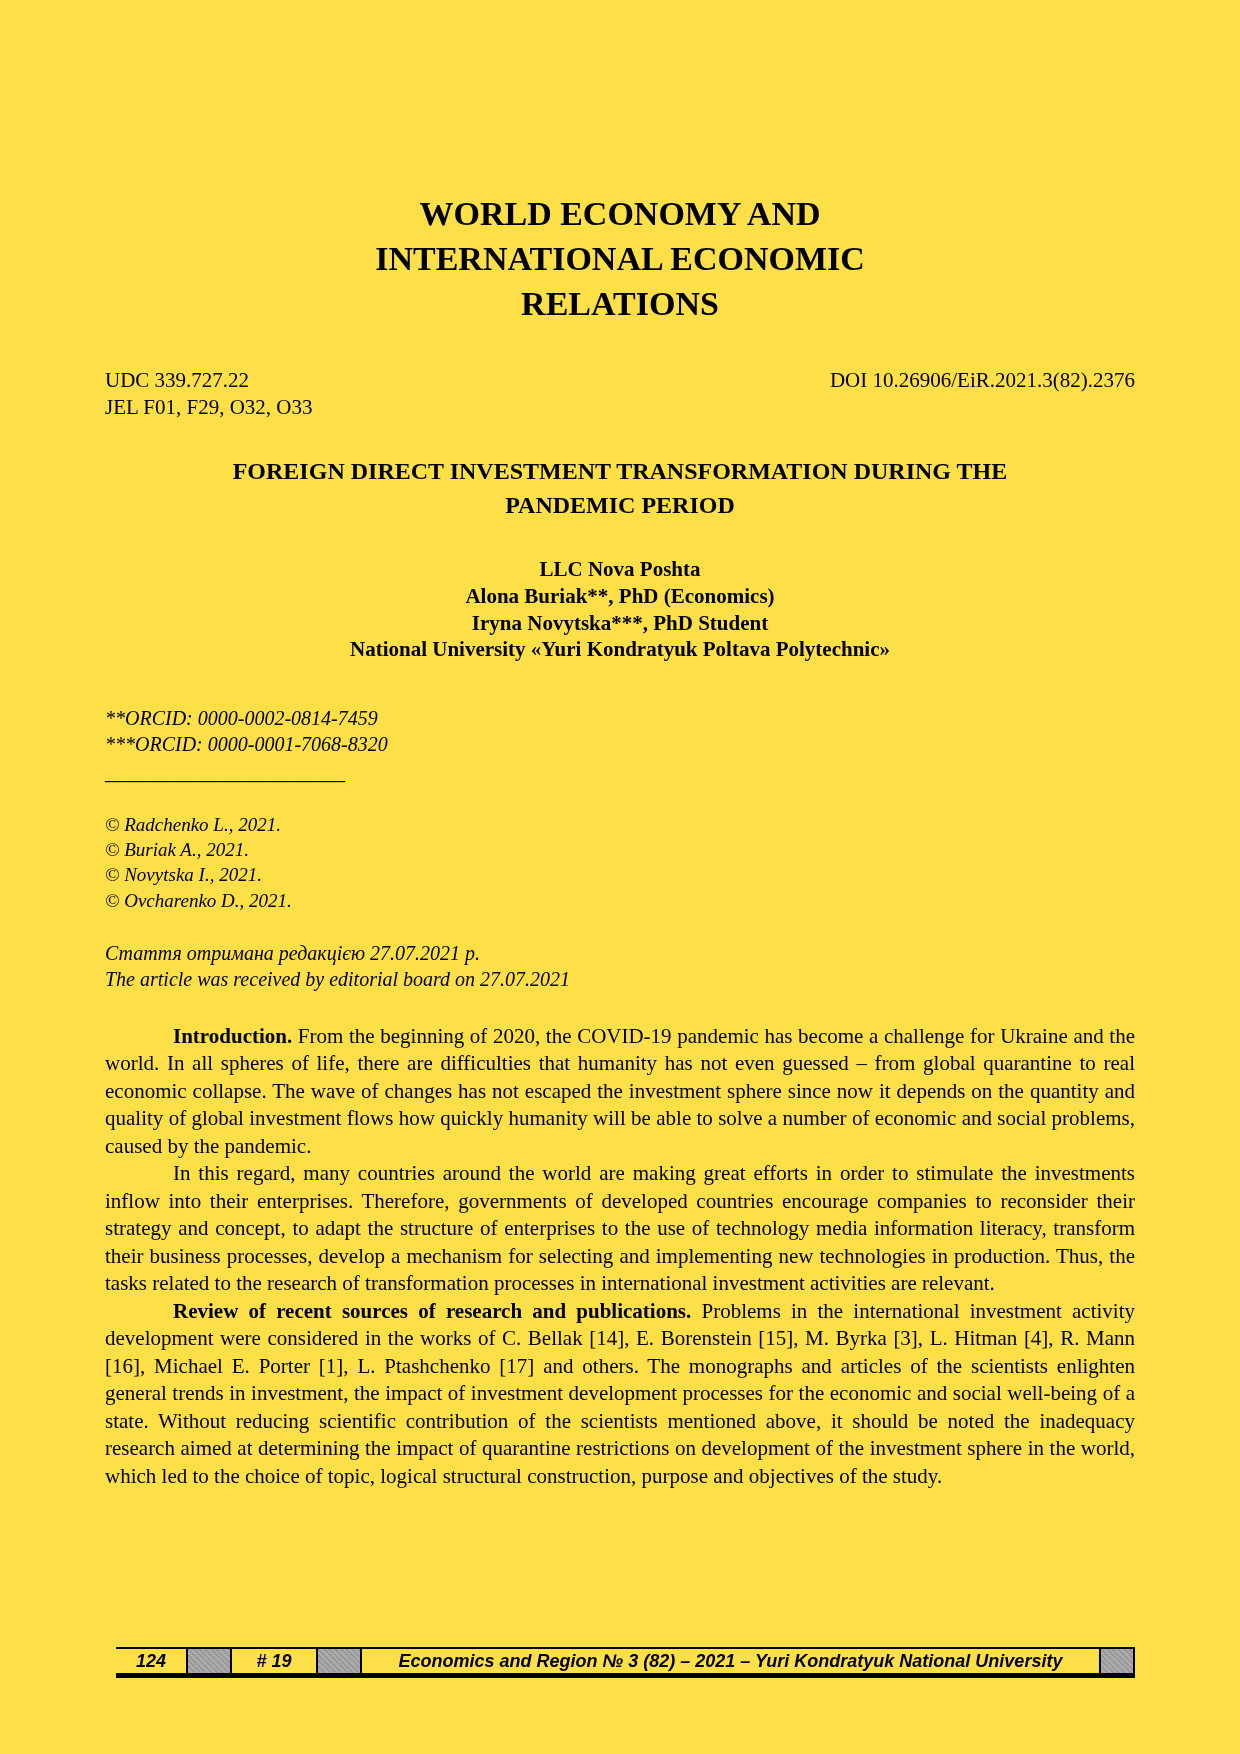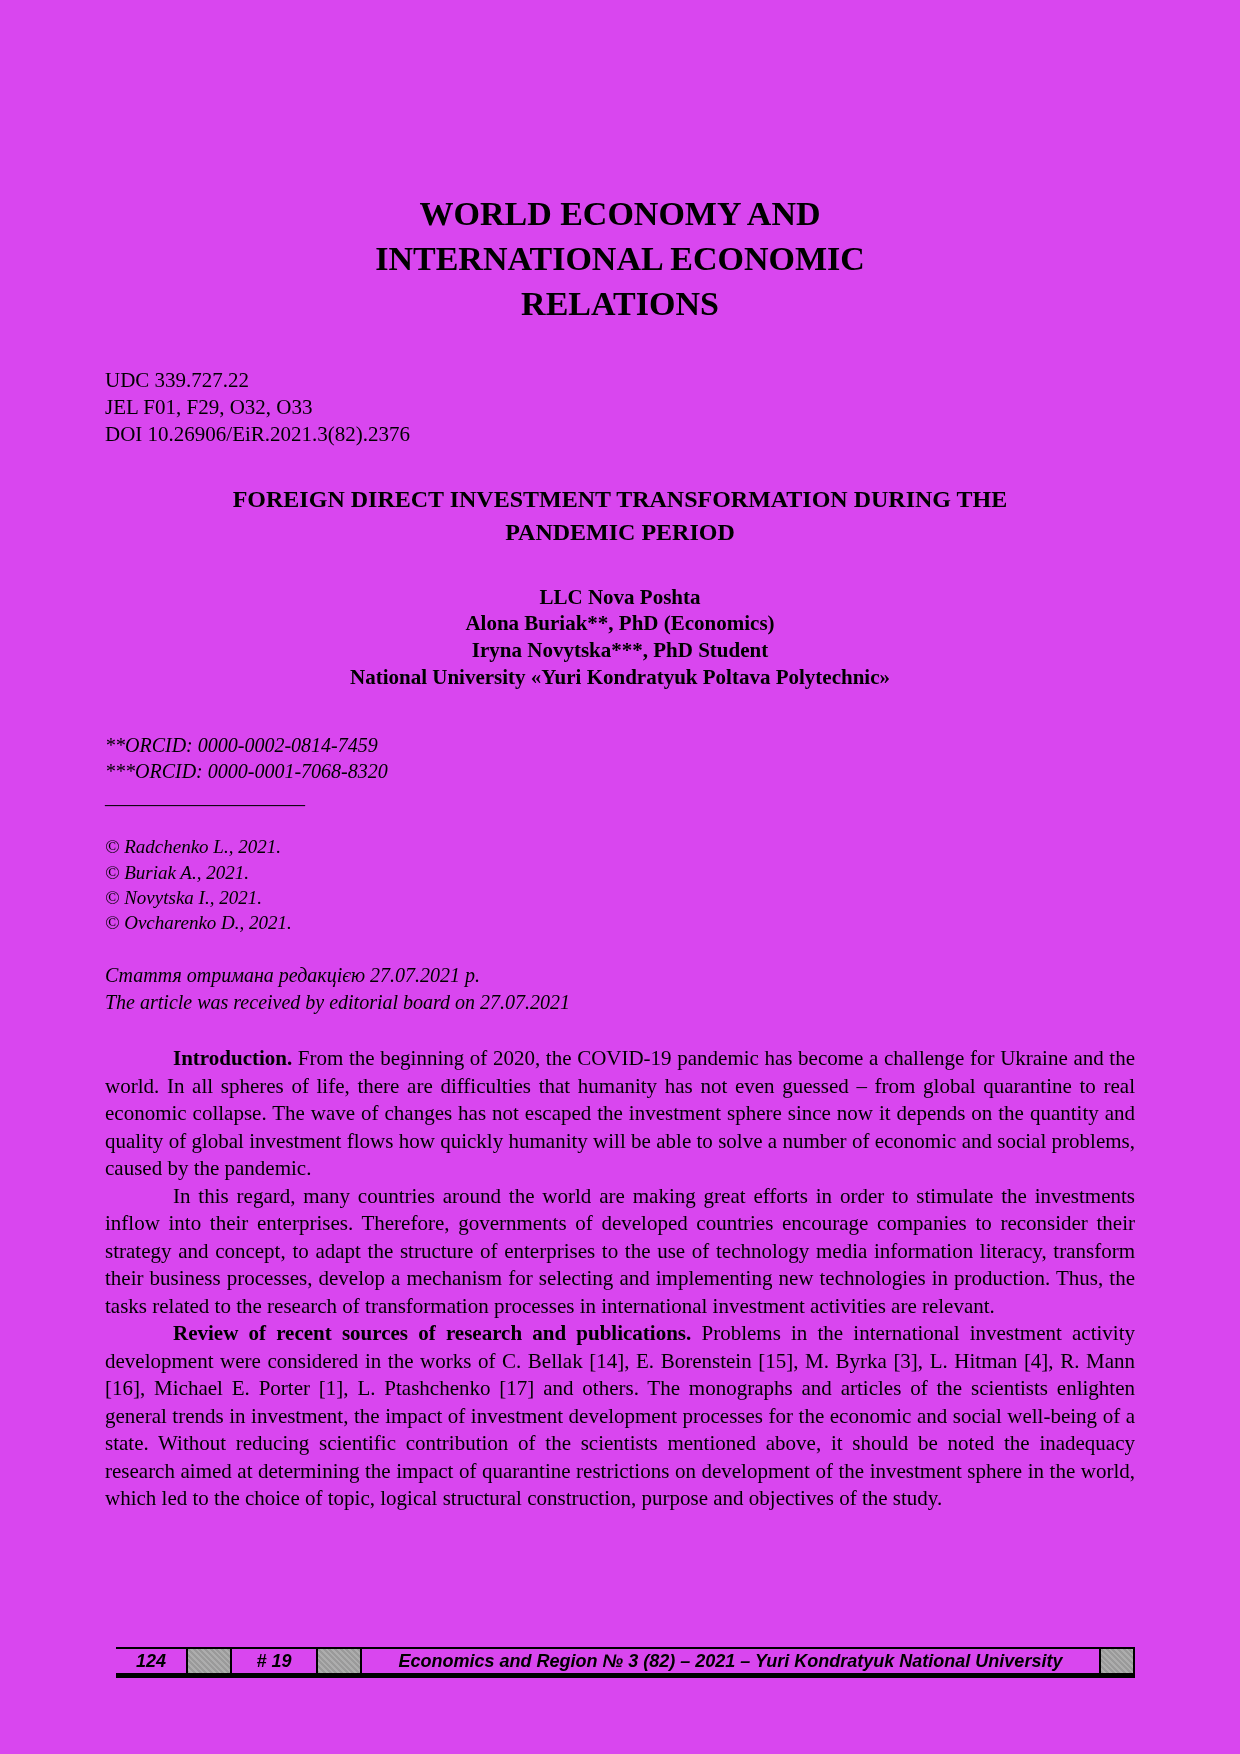"WORLD ECONOMY AND" .page { background: #d946ef -> #fde047 }
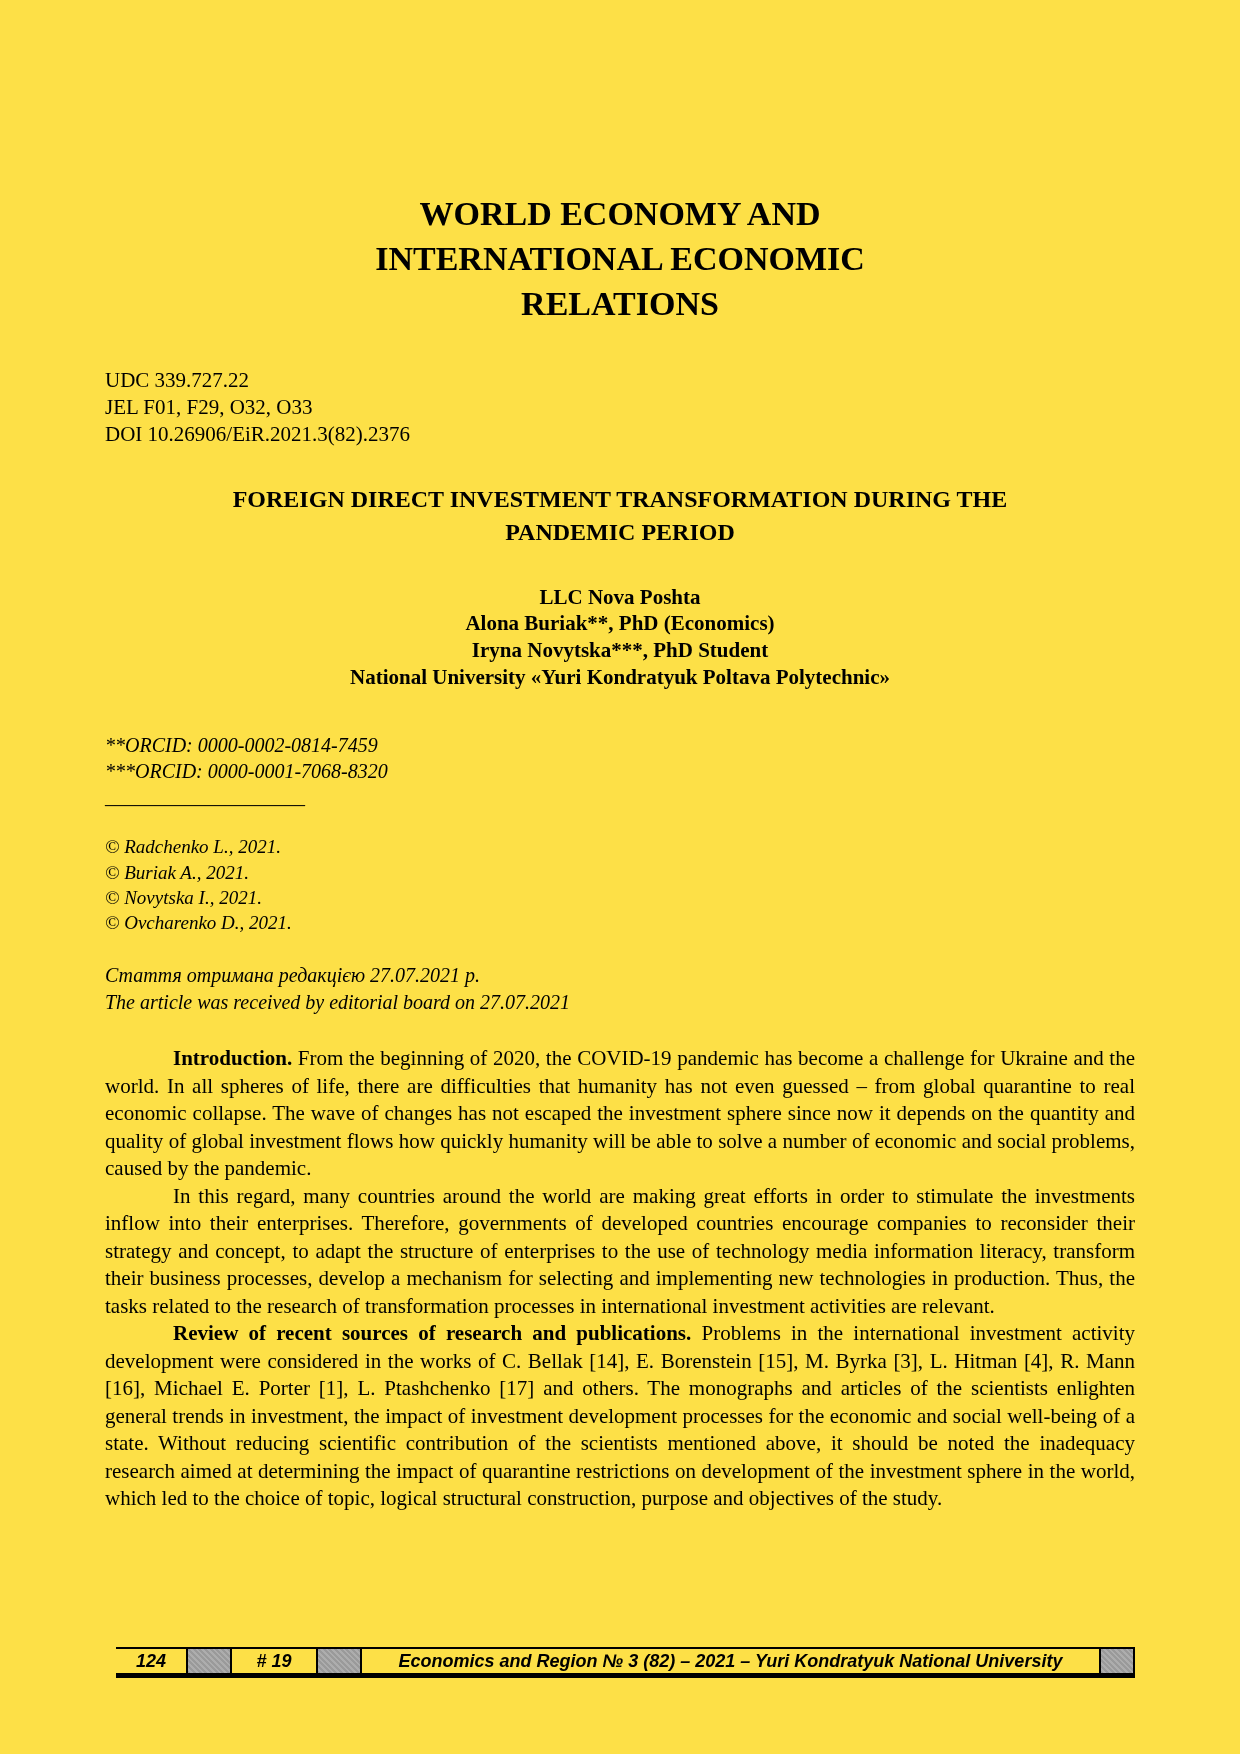"UDC 339.727.22" .meta-row { flex-direction: column -> none }
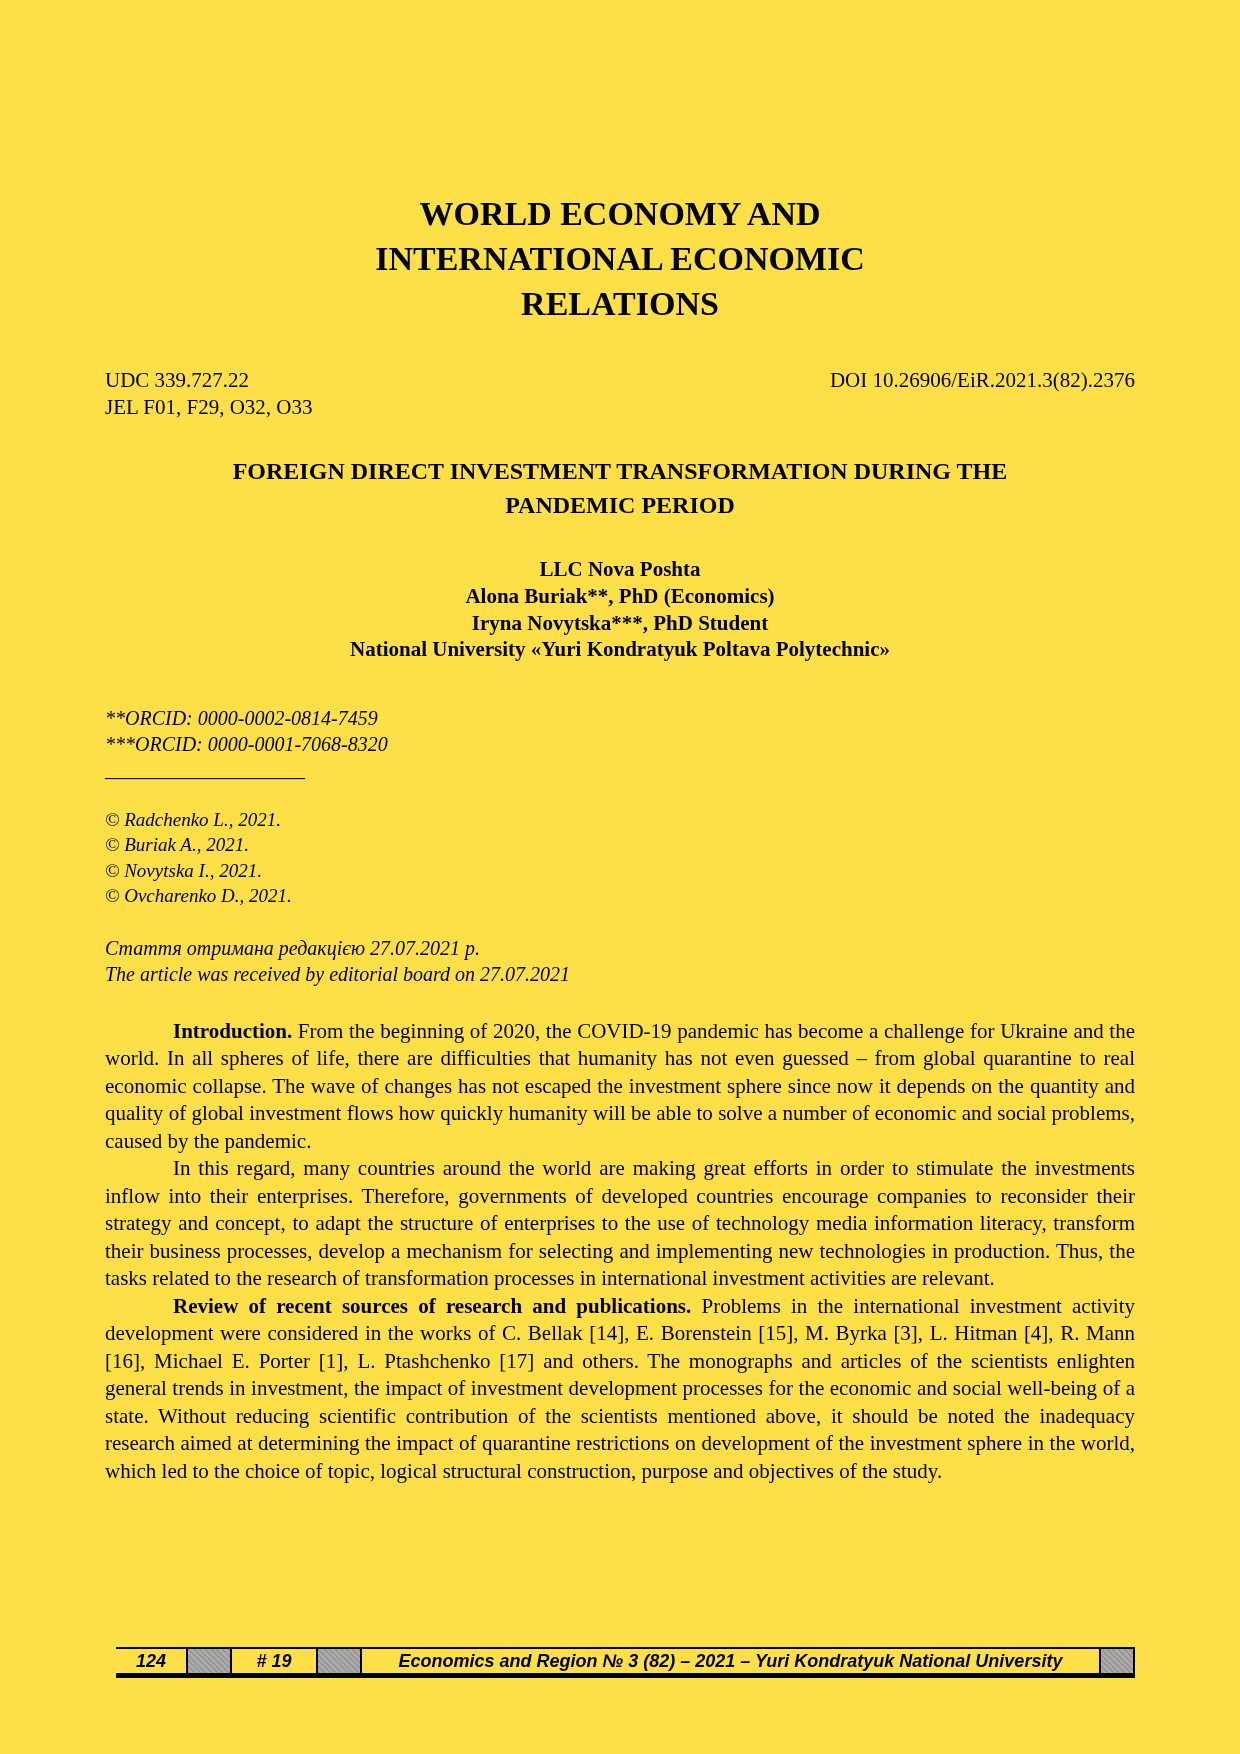"____________________" .separator-line { font-size: 20px -> 24px }
